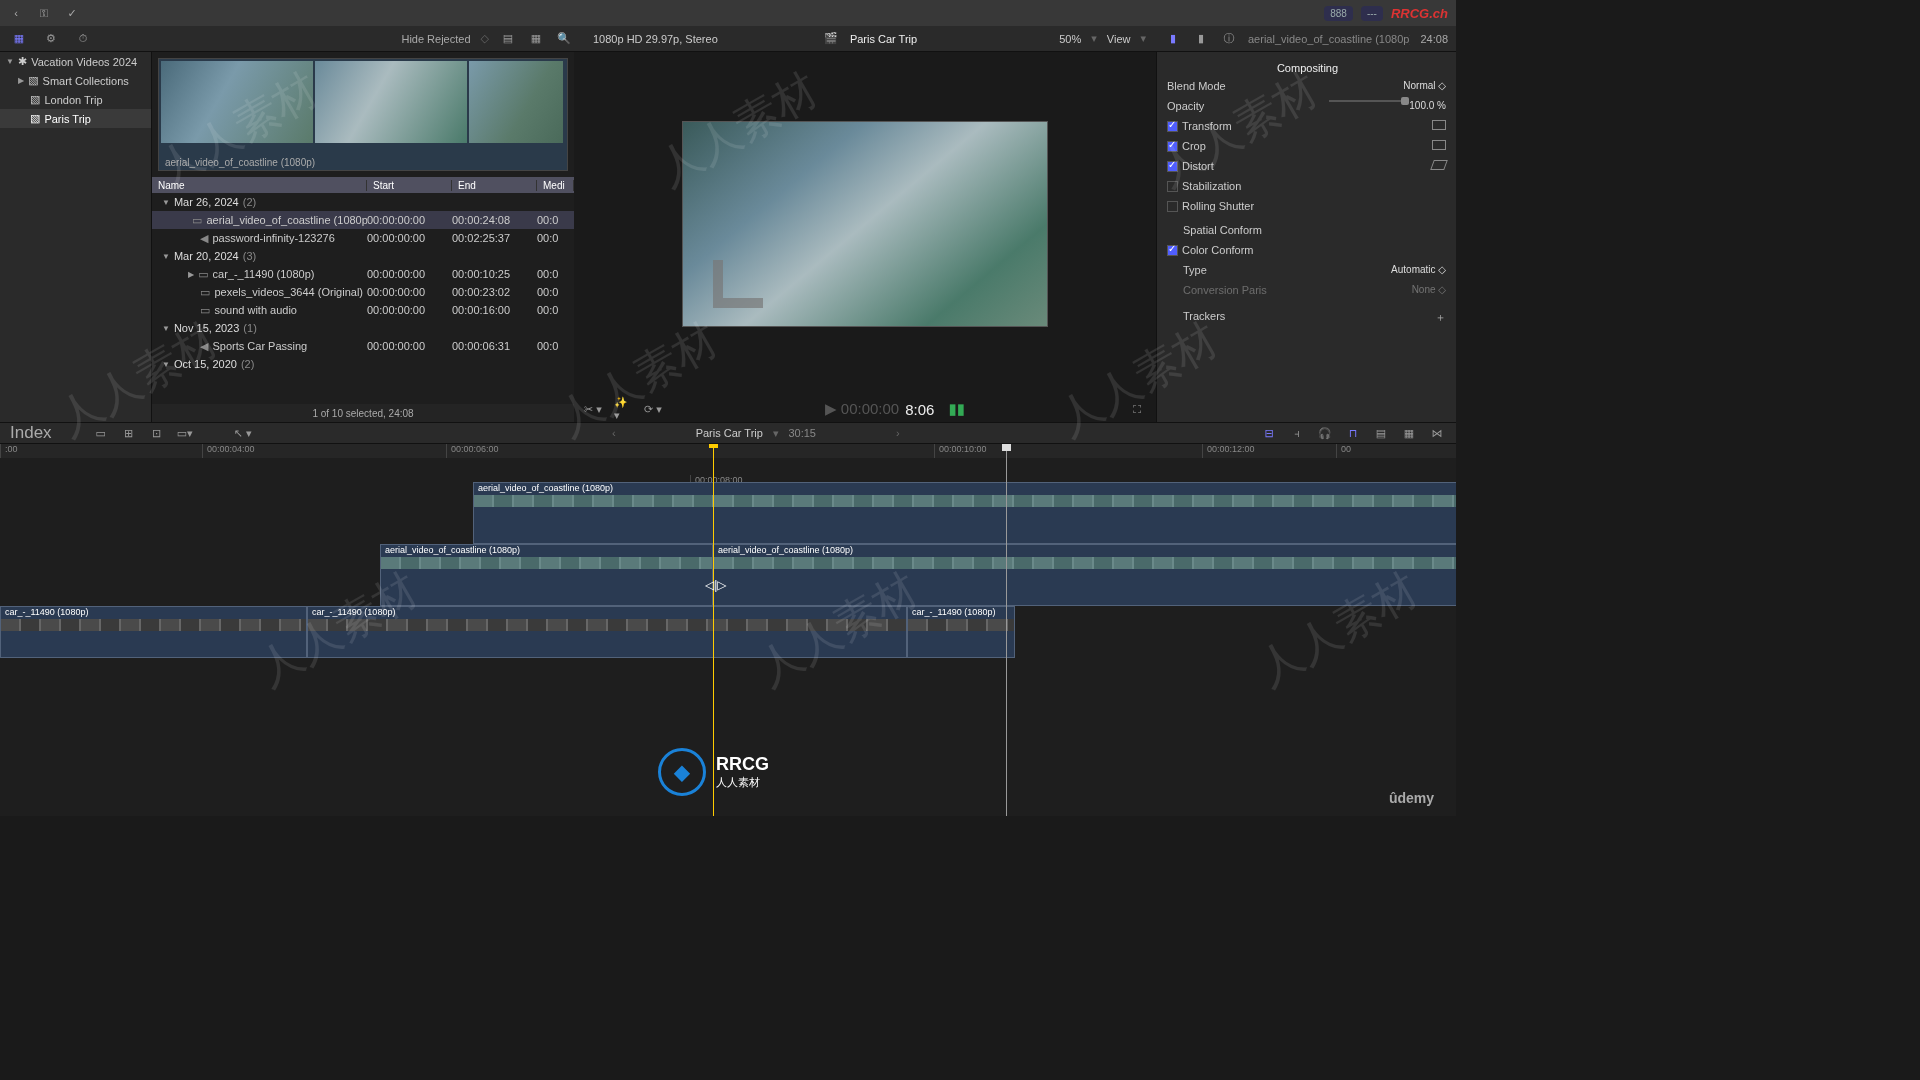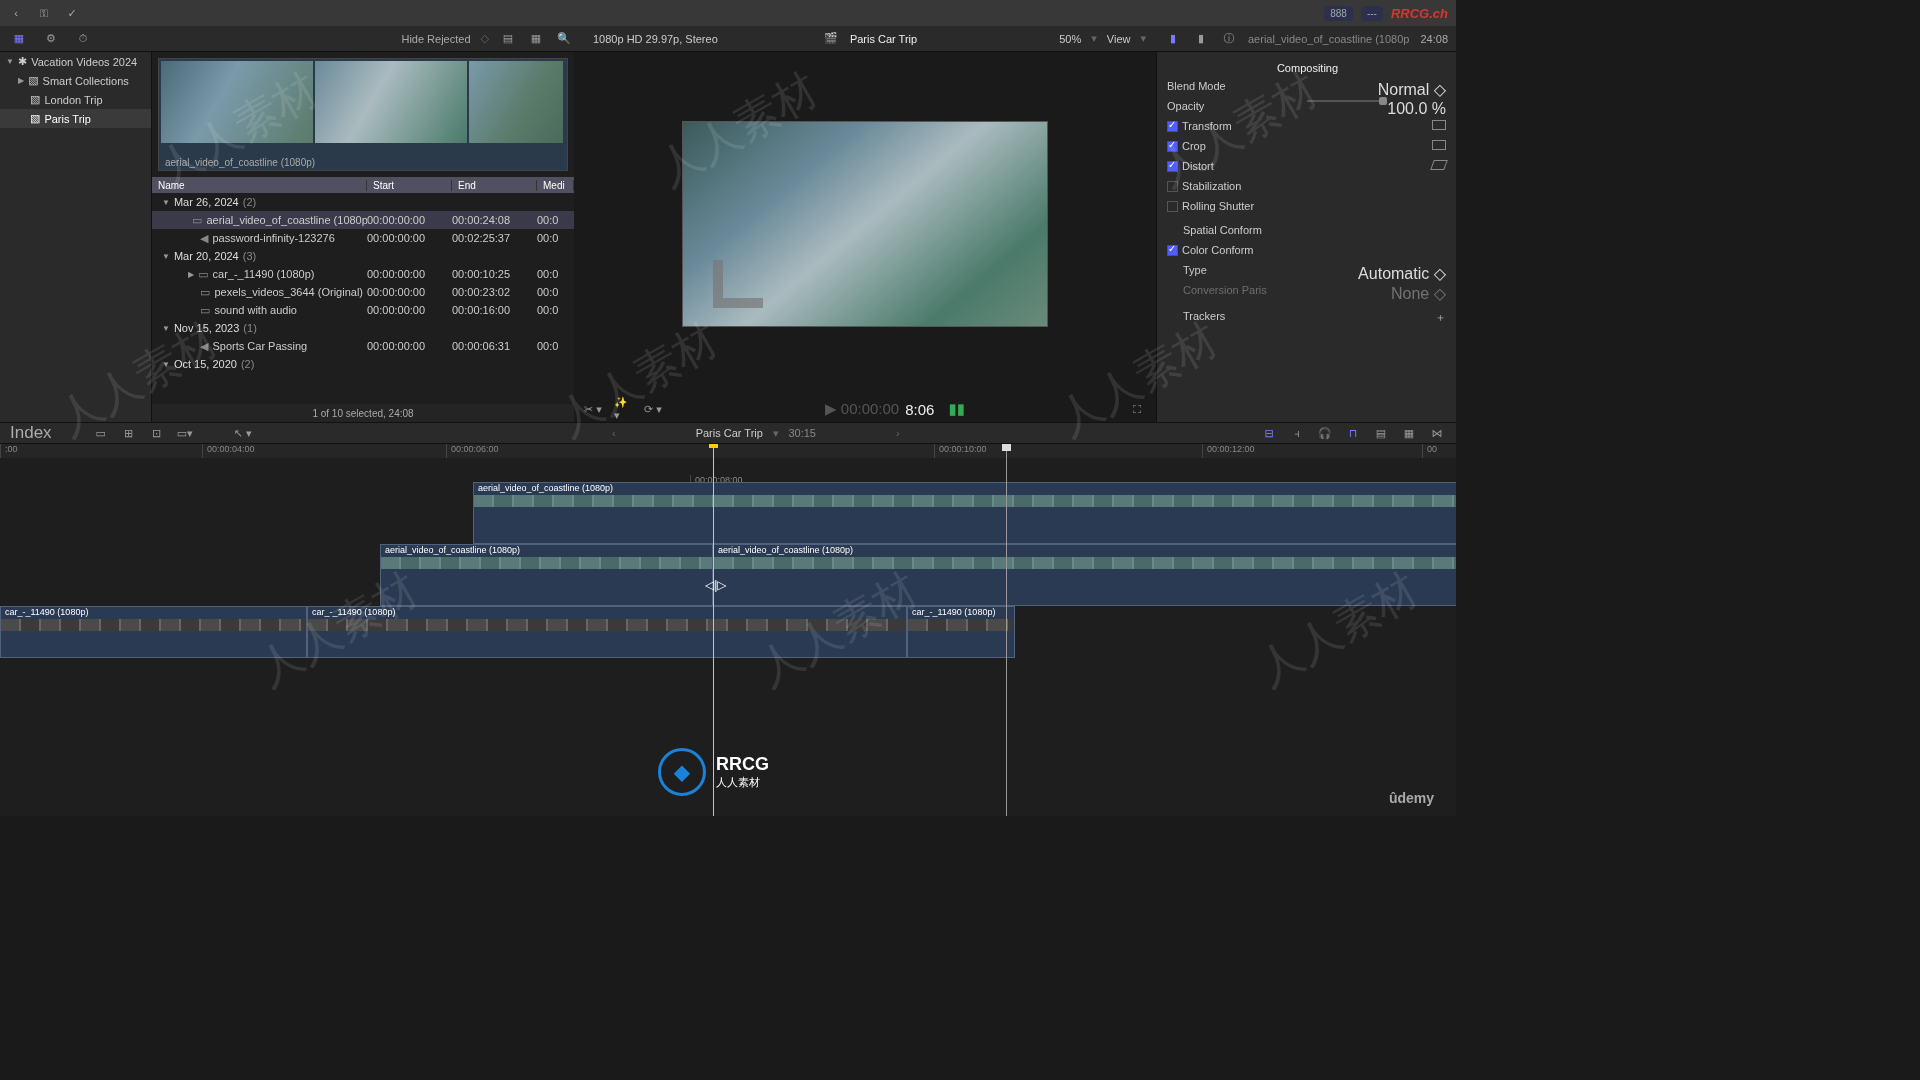"Normal ◇" .ins-row .val { font-size: 16px -> 10px }
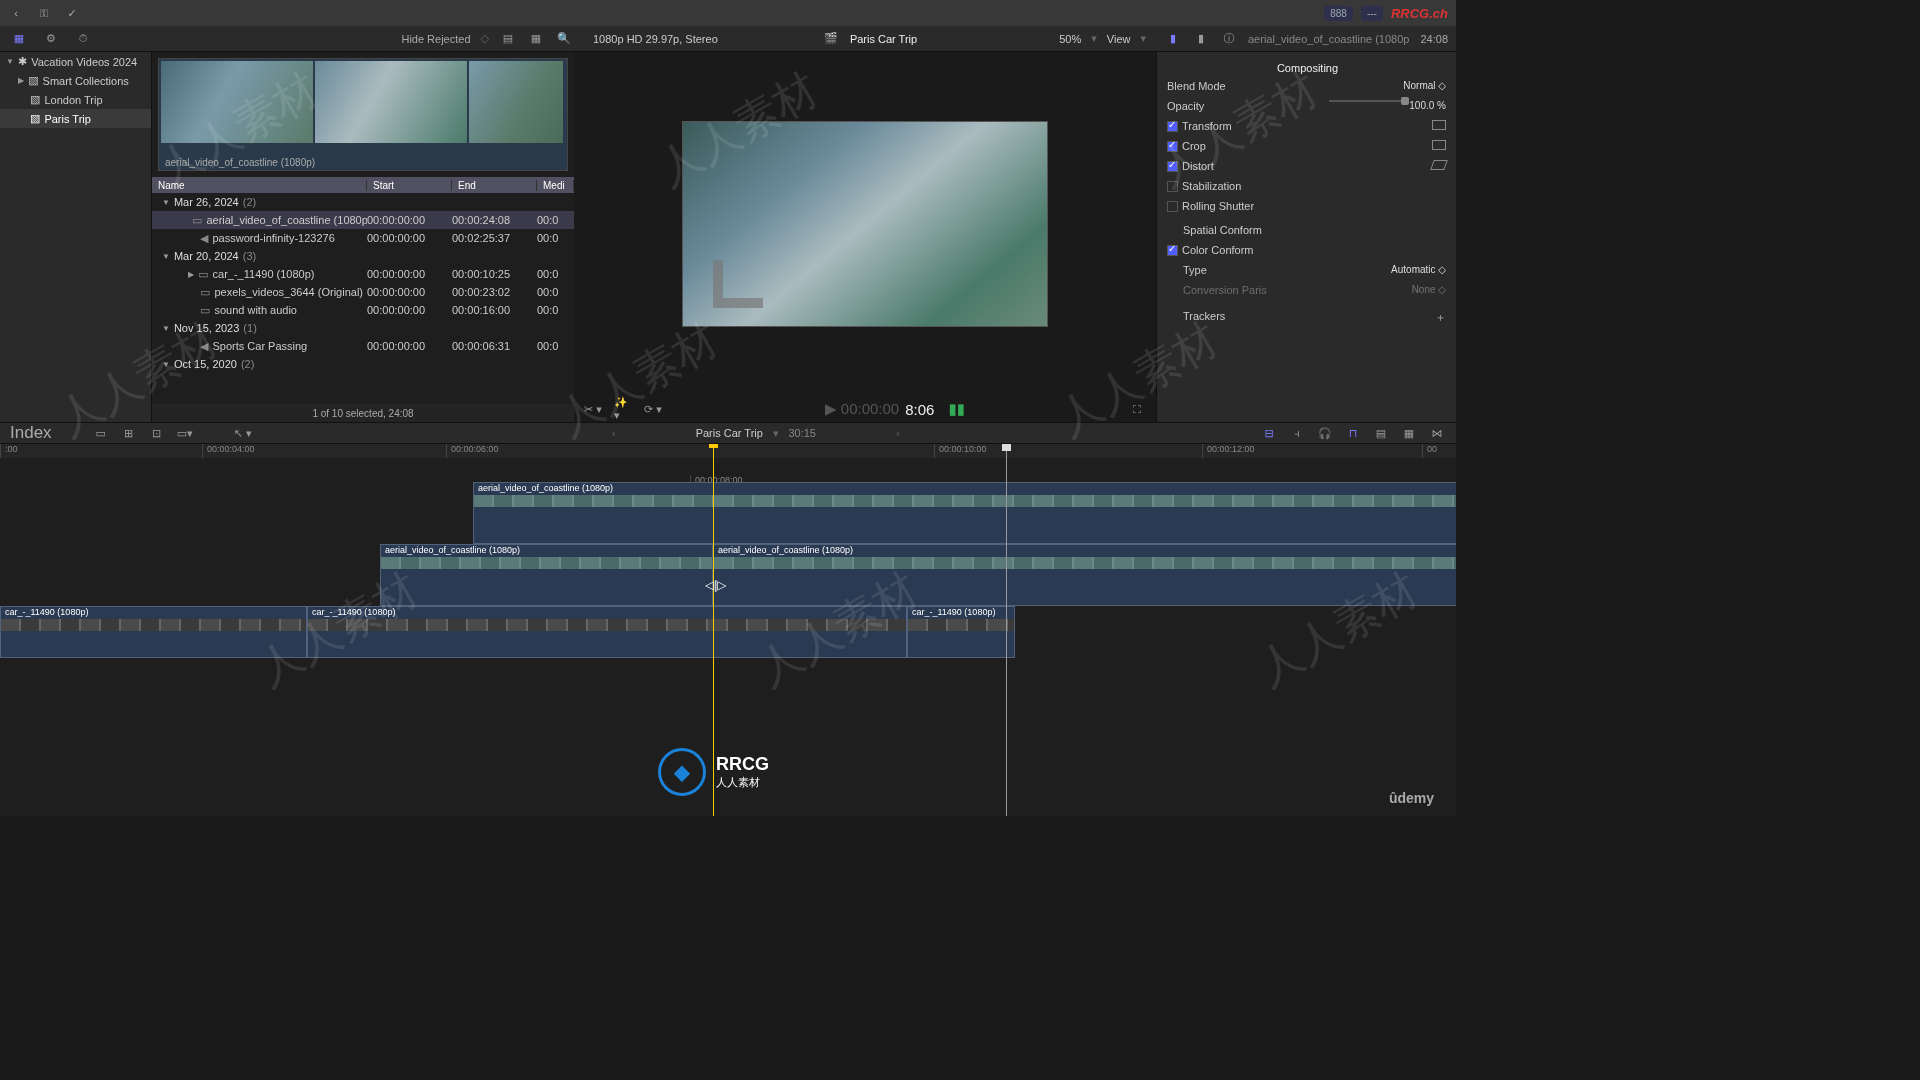"00" span.rtick { left: 1422px -> 1336px }
